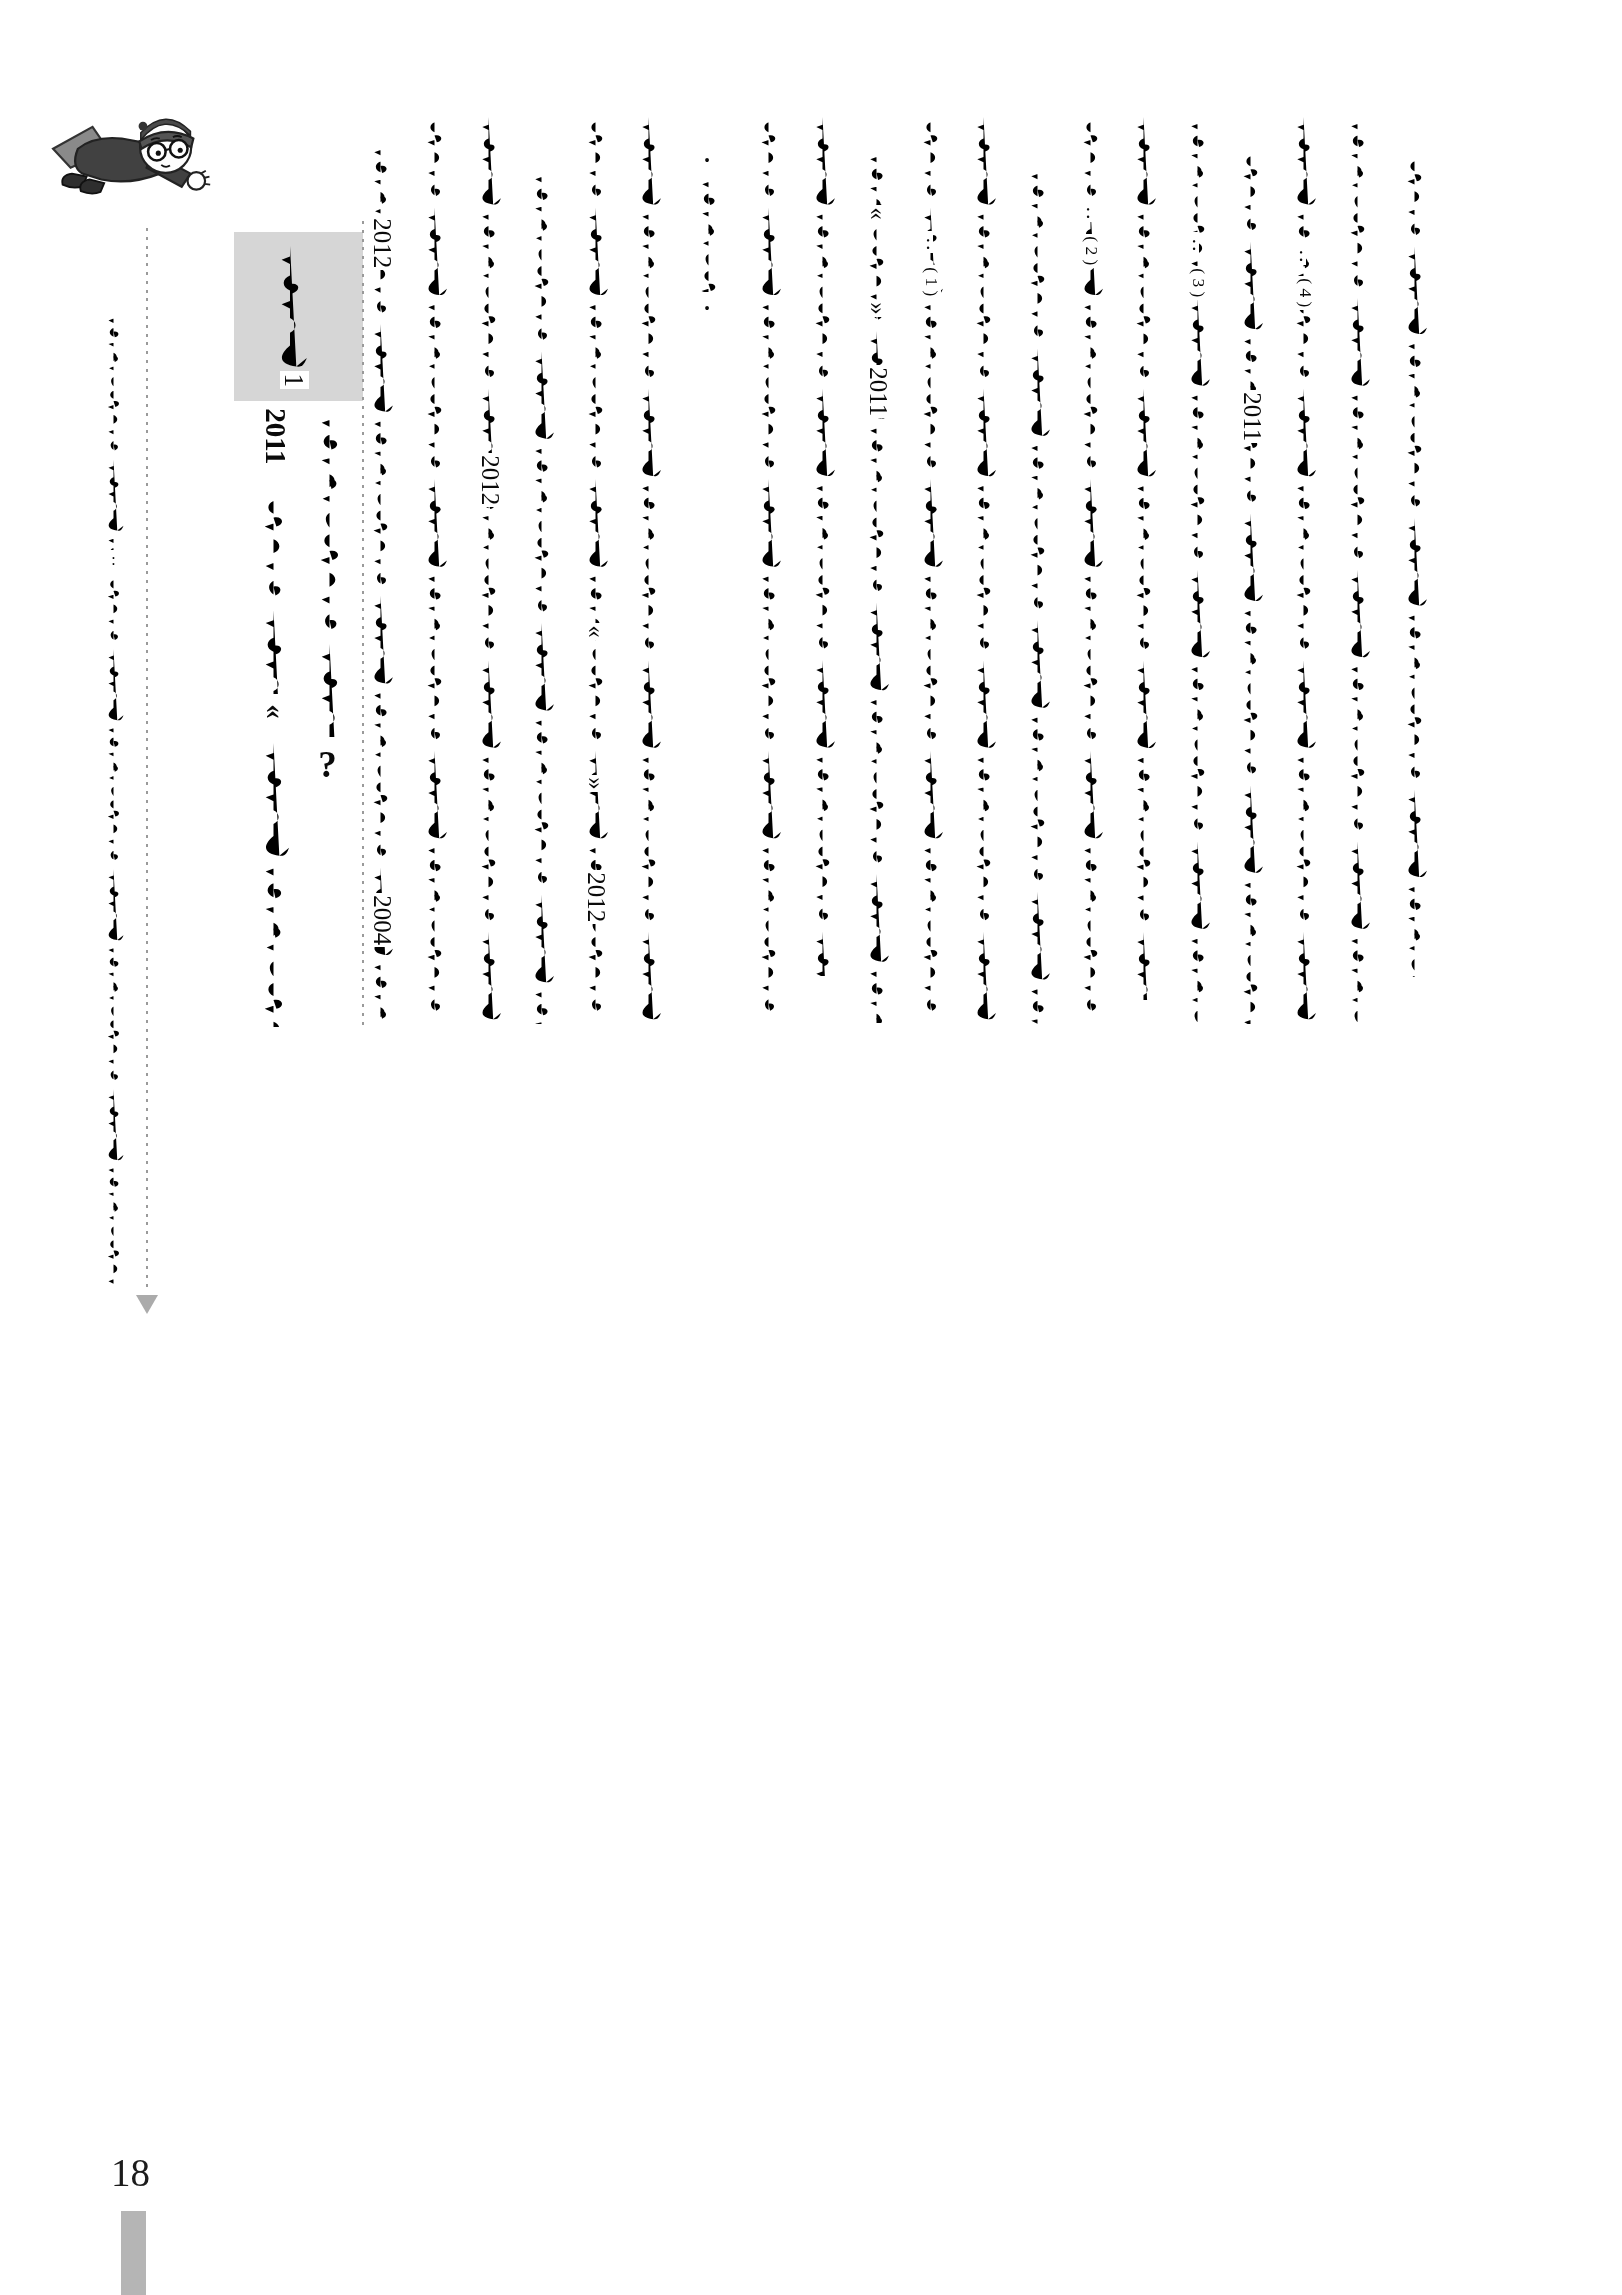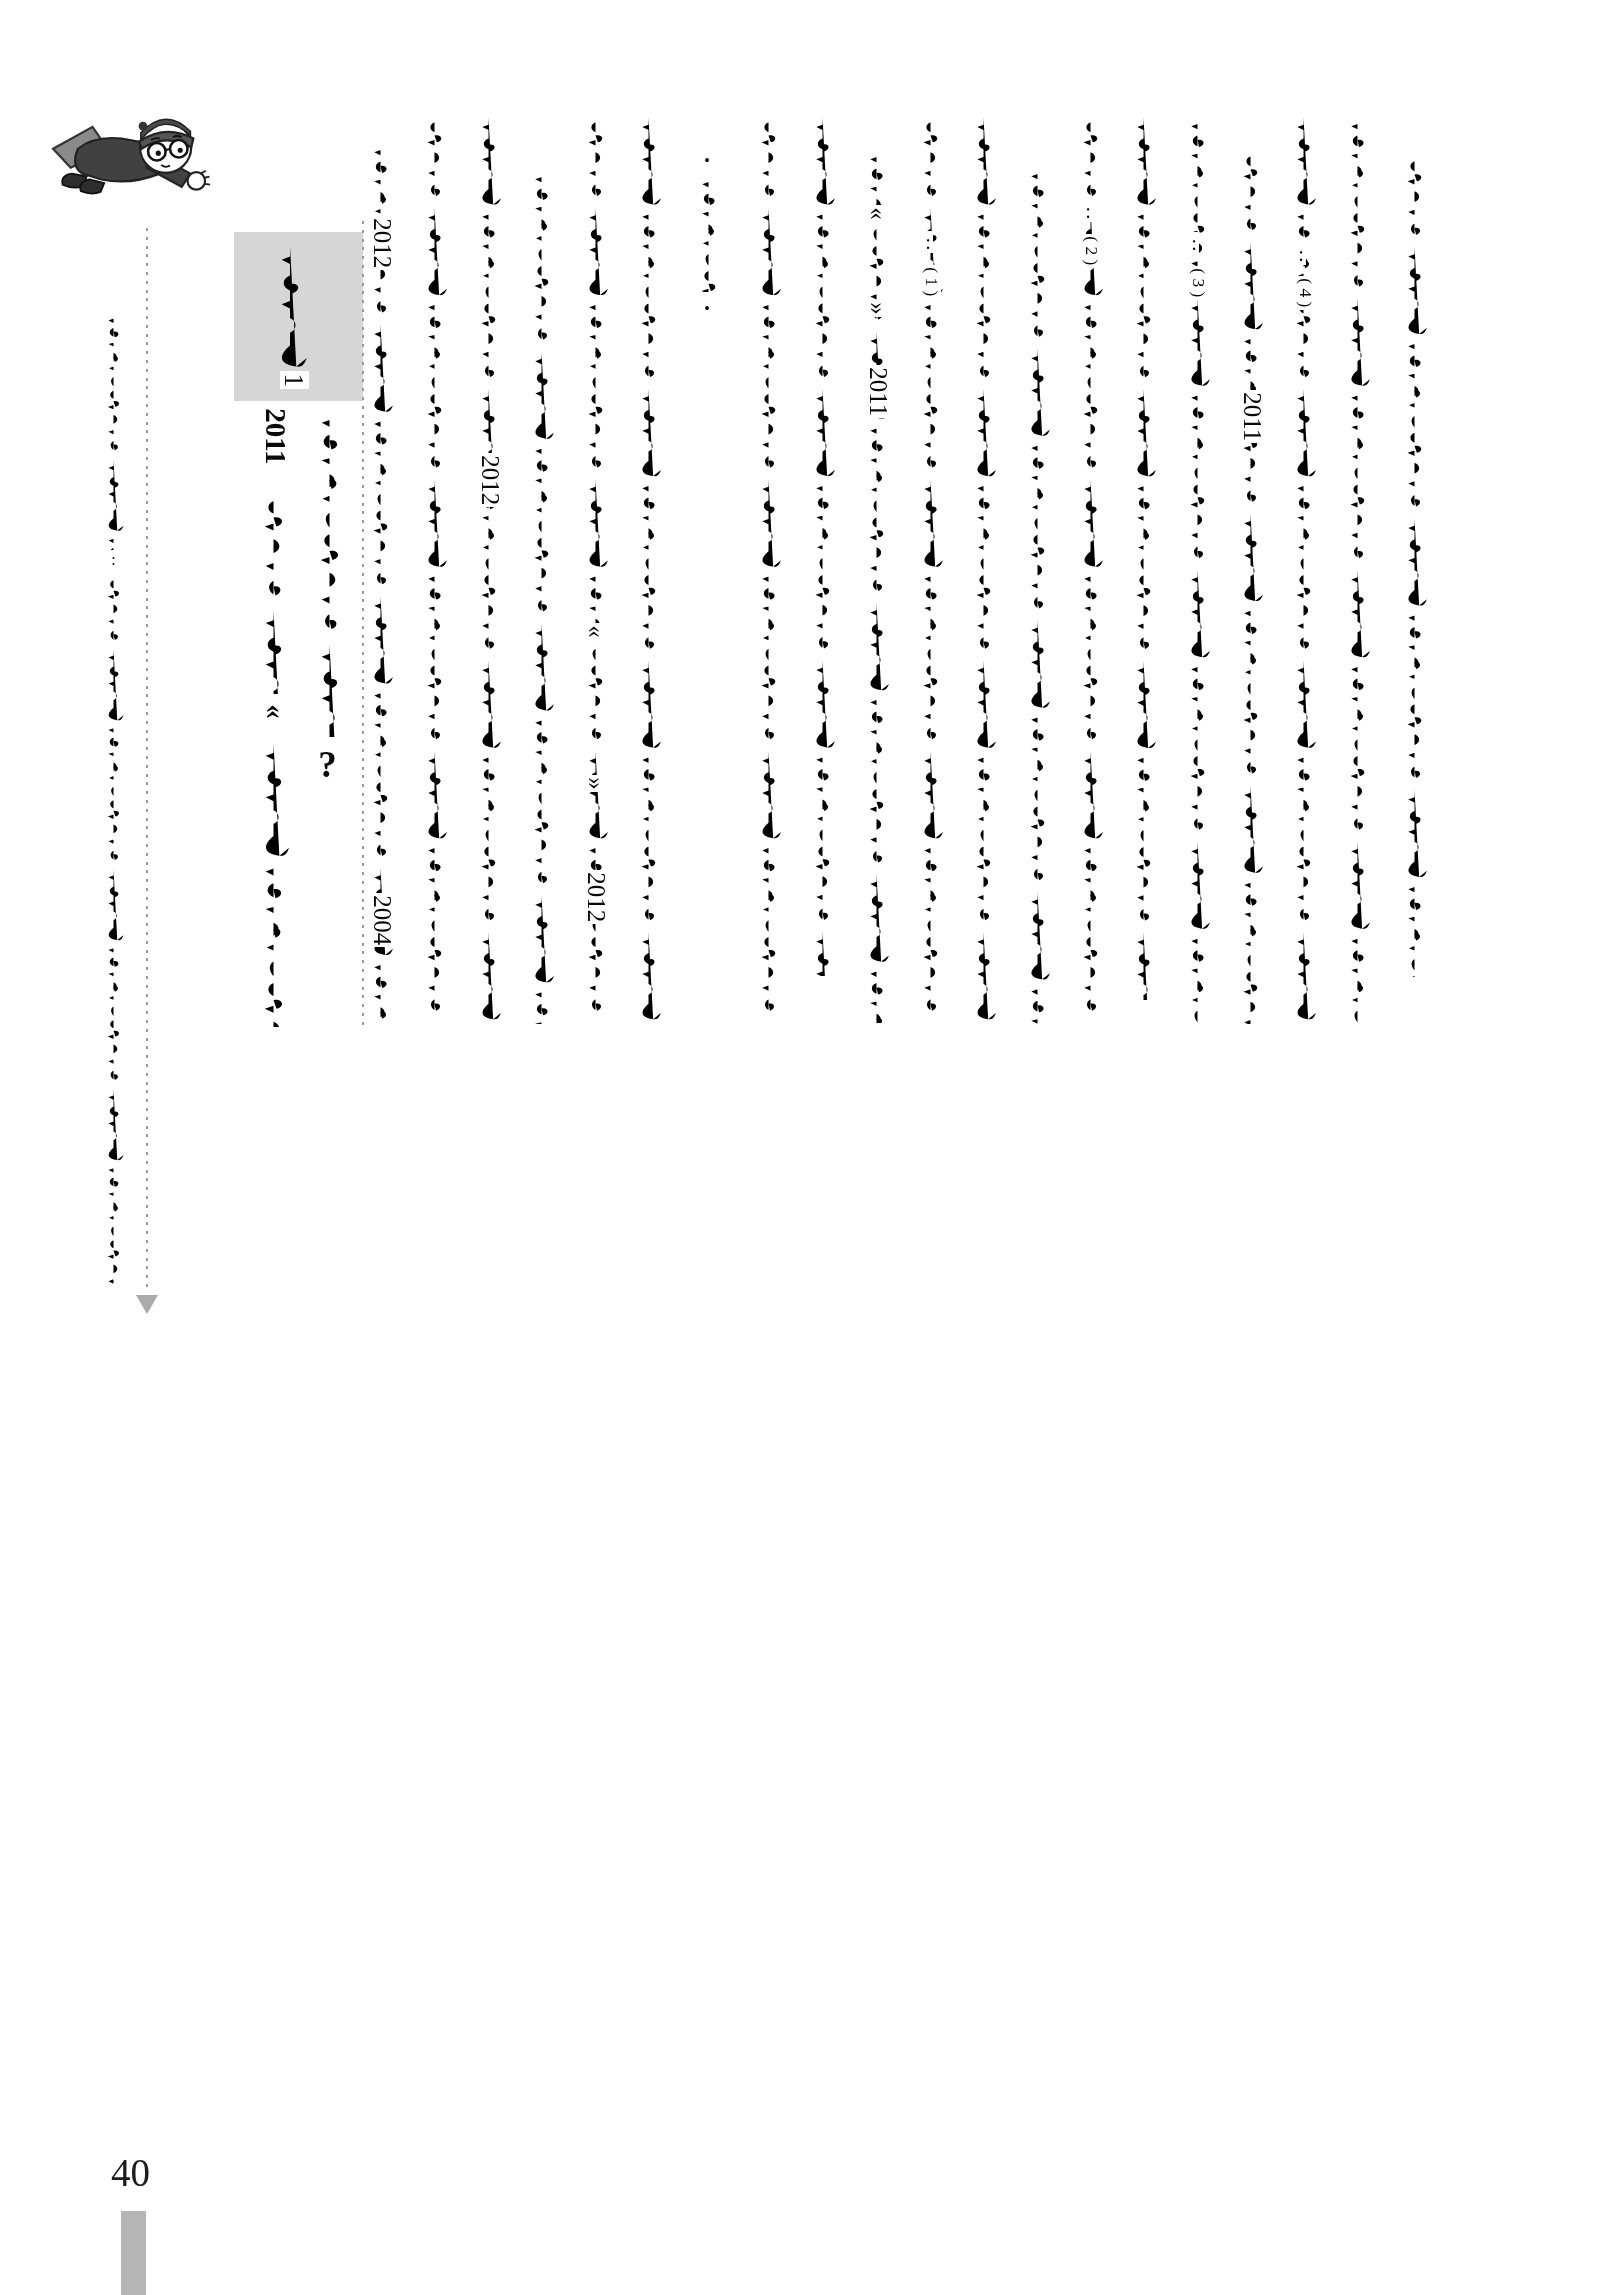"40" div.page-number { text: 40 -> 18 }
